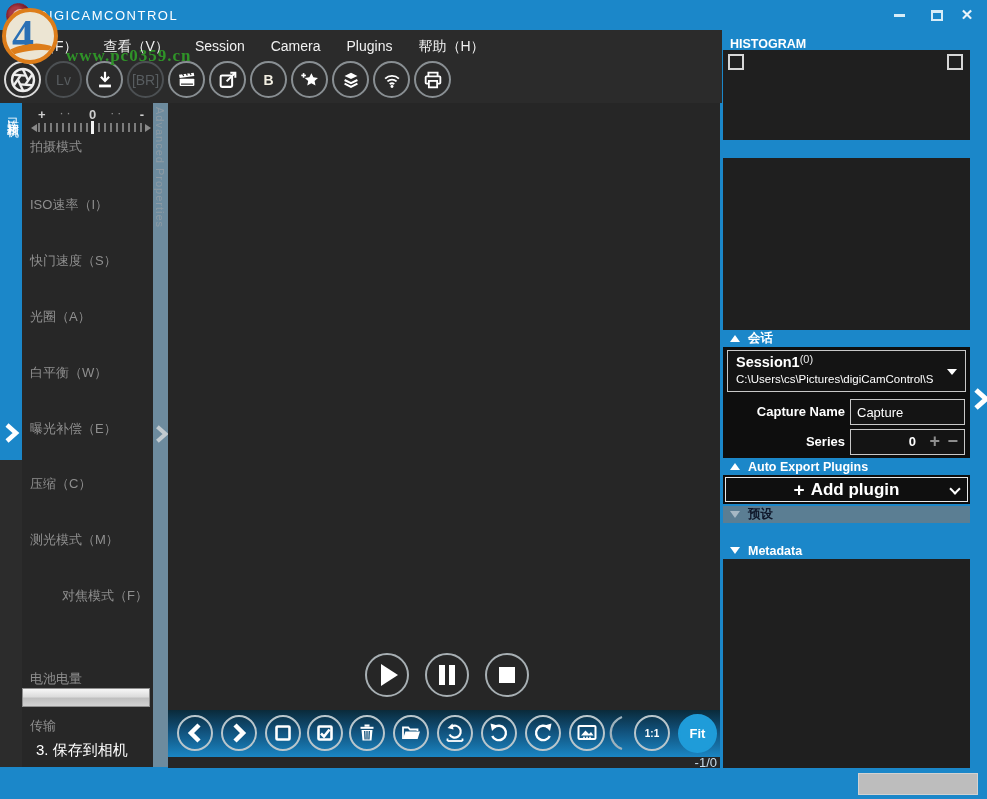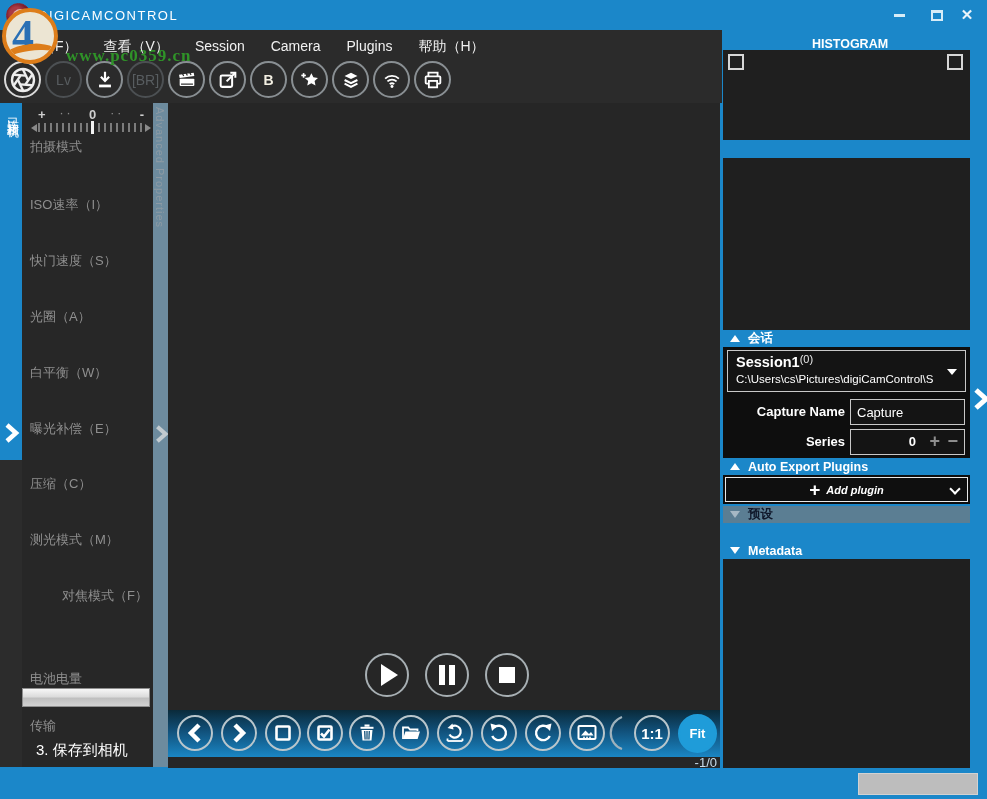"HISTOGRAM" div.sec-h { justify-content: center -> none }
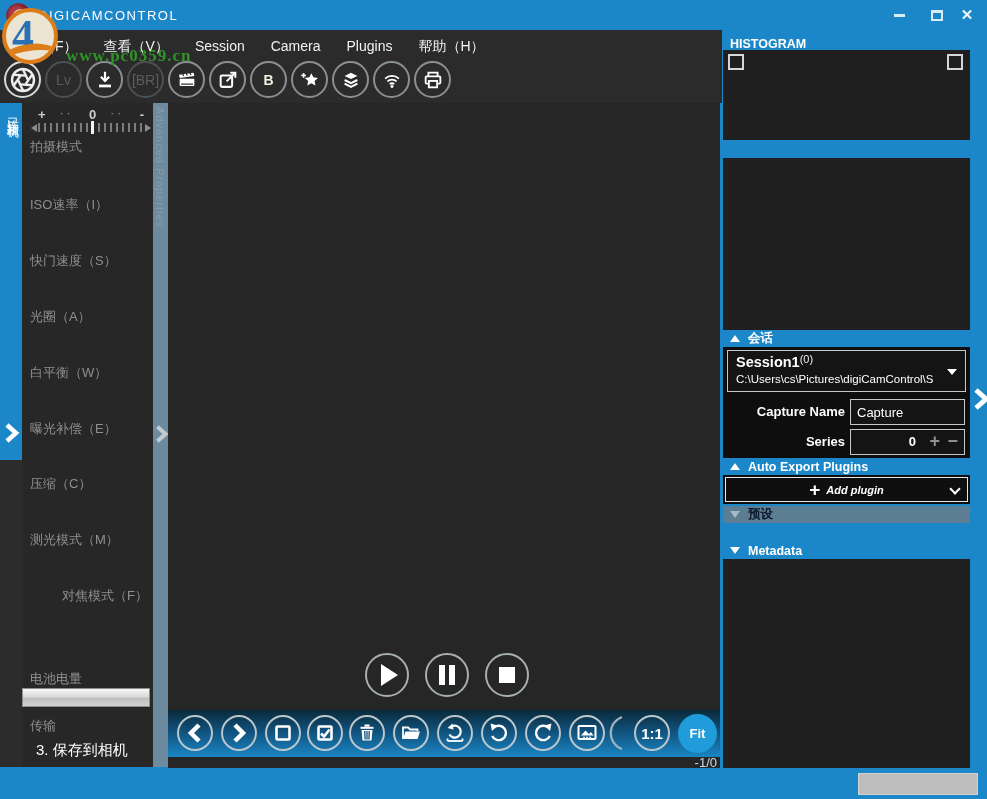"Add plugin" .addplugin .lbl { font-size: 11px -> 17px; font-style: italic -> none }
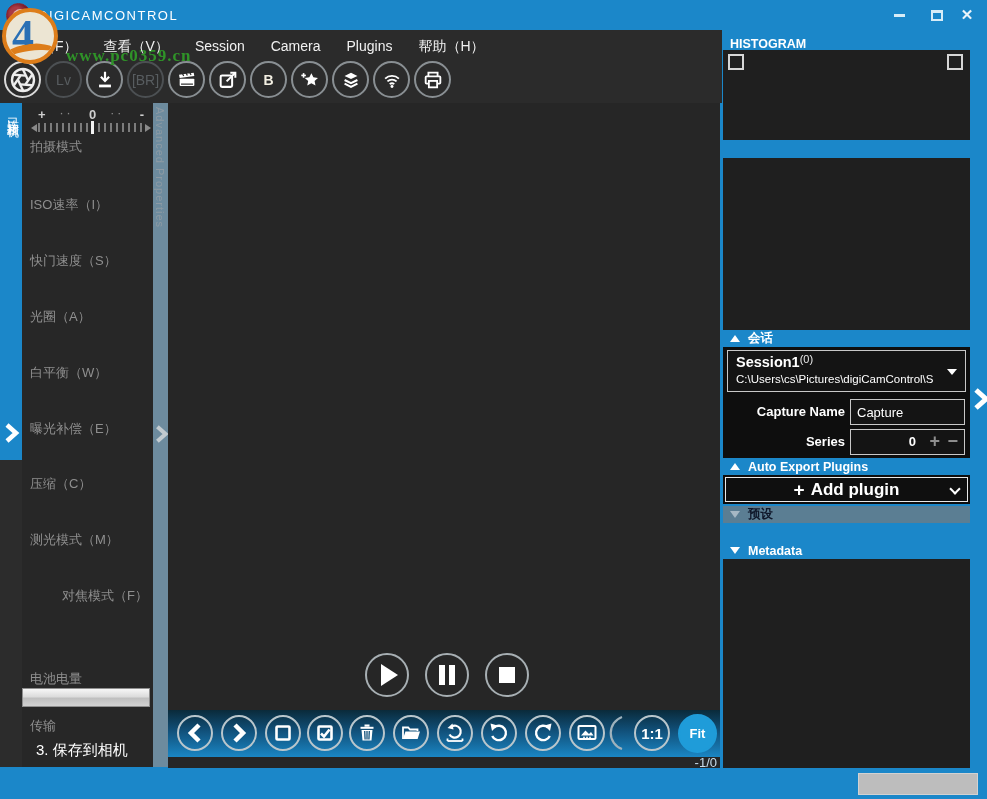"1:1" .bbtn .small { font-size: 15px -> 10px }
